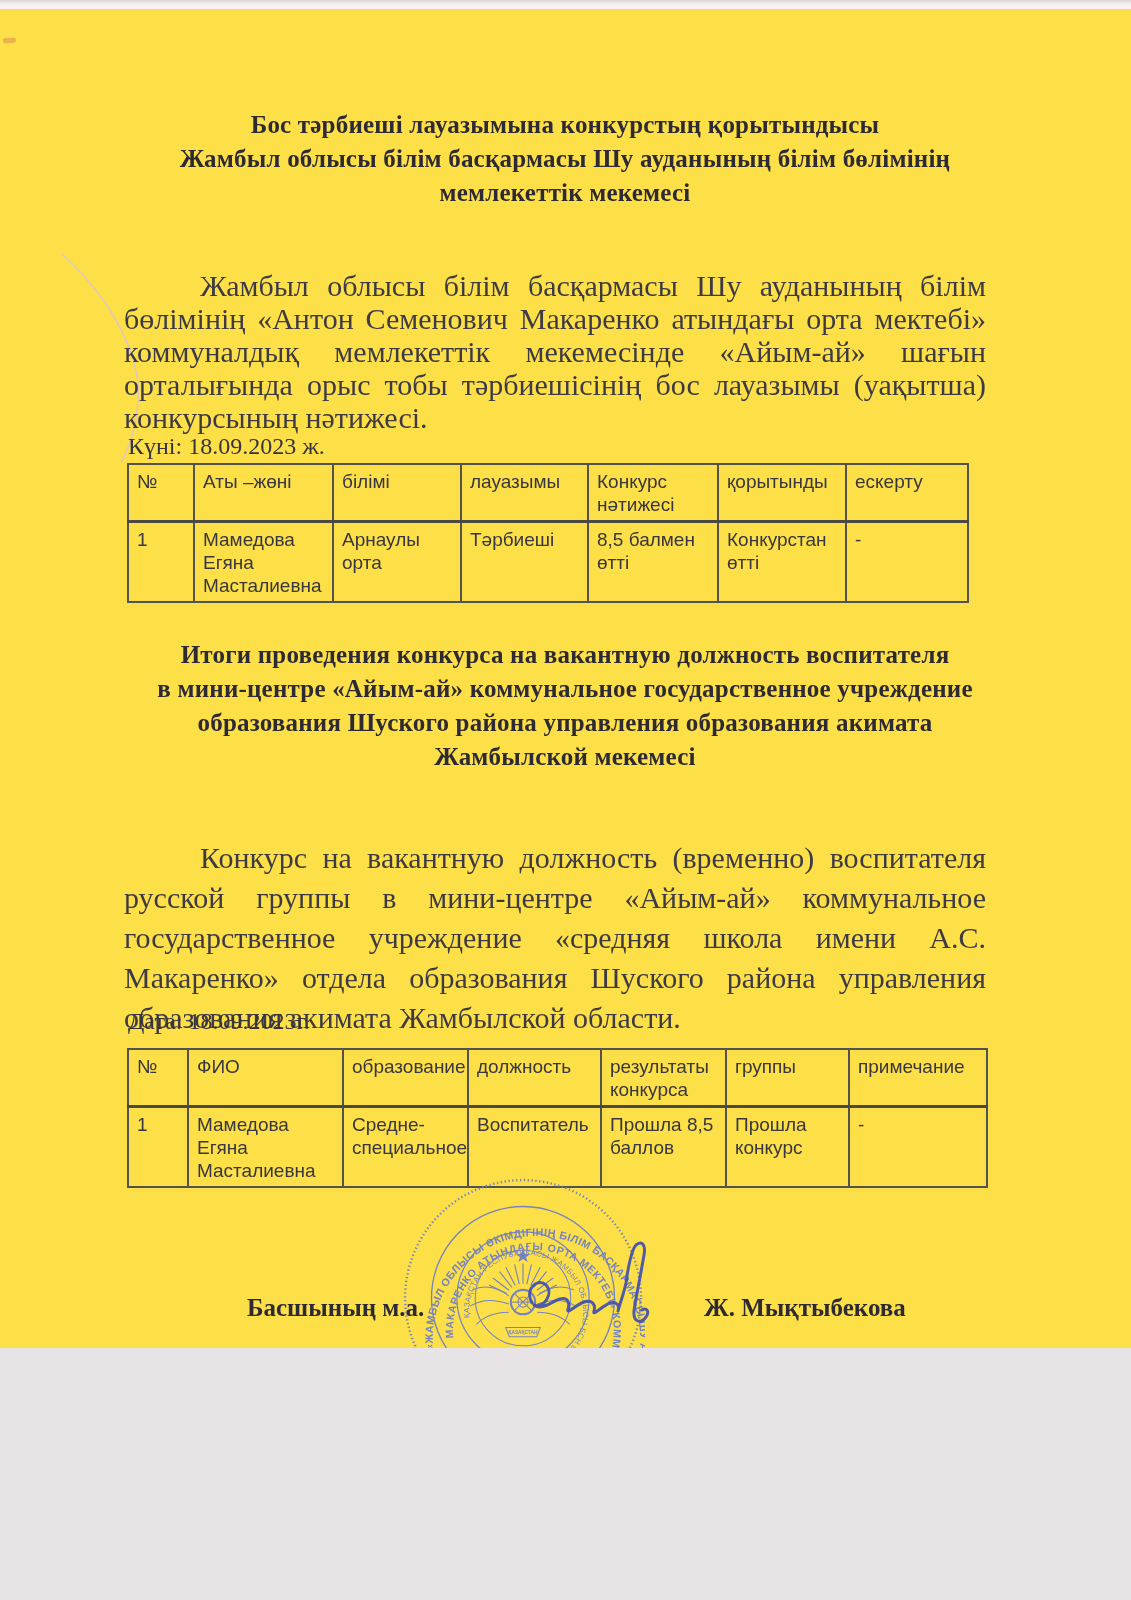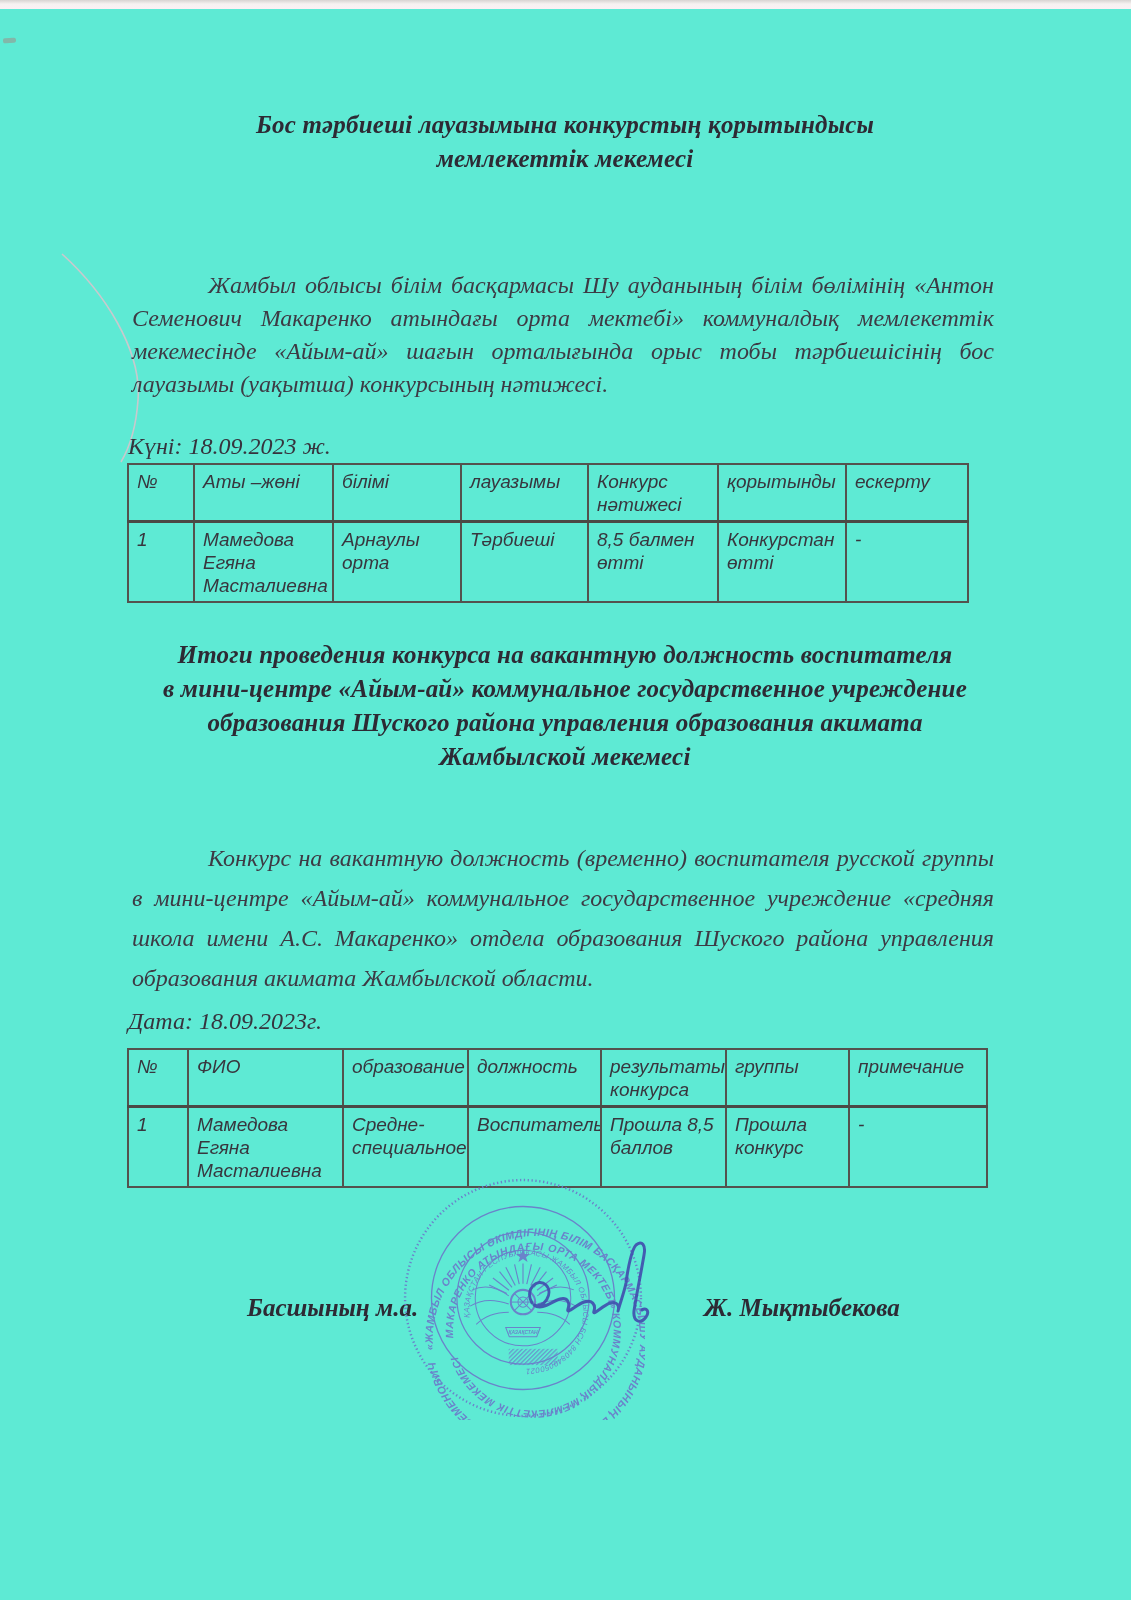"Бос тәрбиеші лауазымына конкурстың" .page { background: #5eead4 -> #fde047; font-style: italic -> none; height: 1600px -> 1348px }
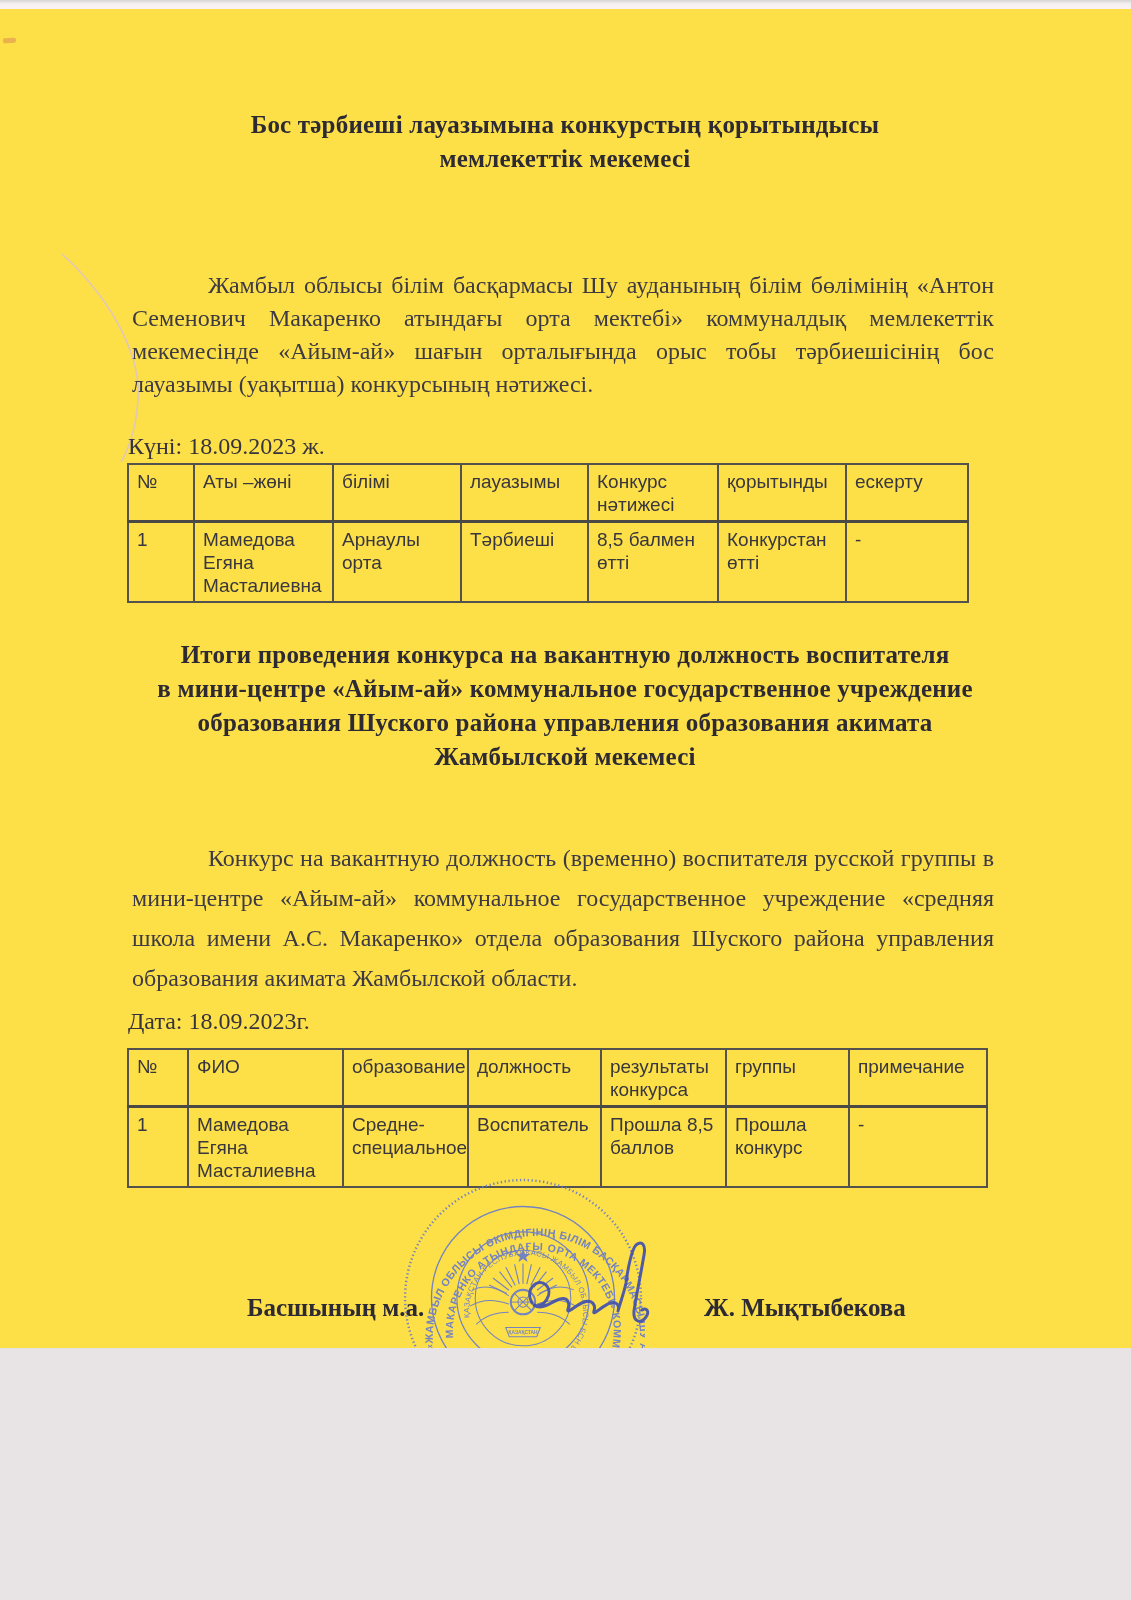"Жамбыл облысы білім басқармасы Шу ауданының білім бөлімінің" div { html: none -> <div>Жамбыл облысы білім басқармасы Шу ауданының білім бөлімінің</div> }
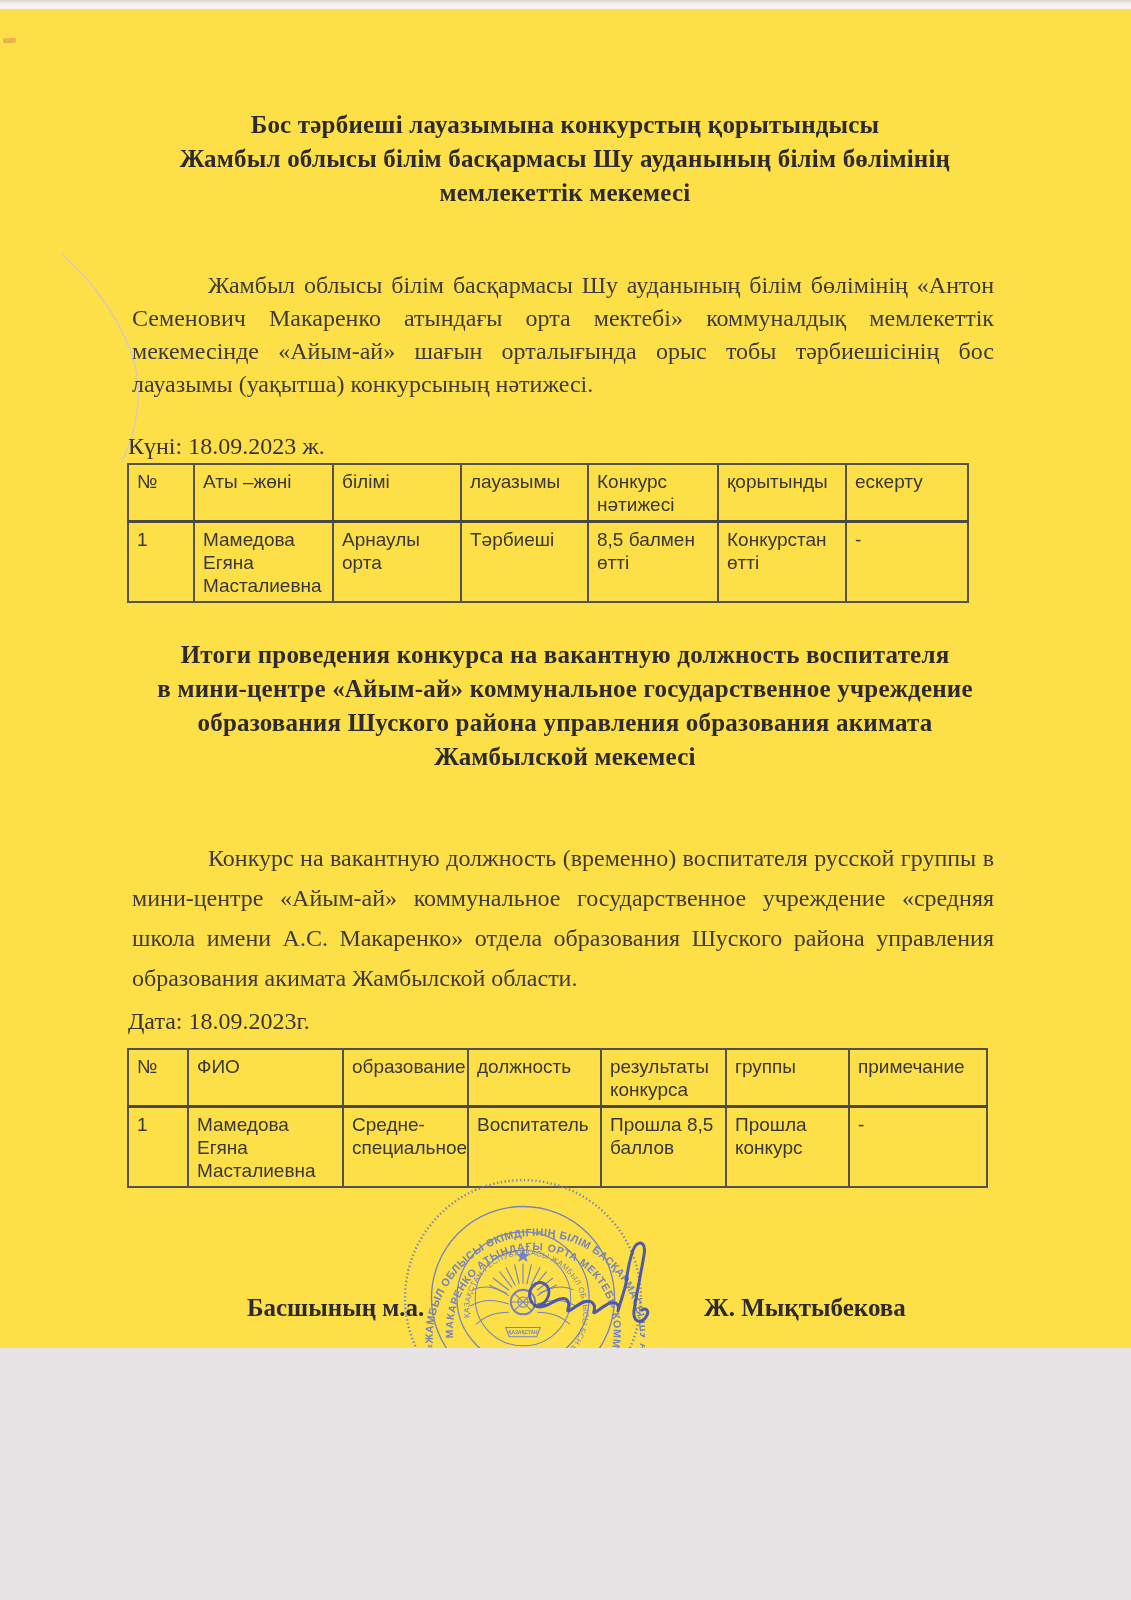"Жамбыл облысы білім басқармасы Шу ауданының білім бөлімінің «Антон" .para { font-size: 24px -> 30px; margin-left: 8px -> none }
